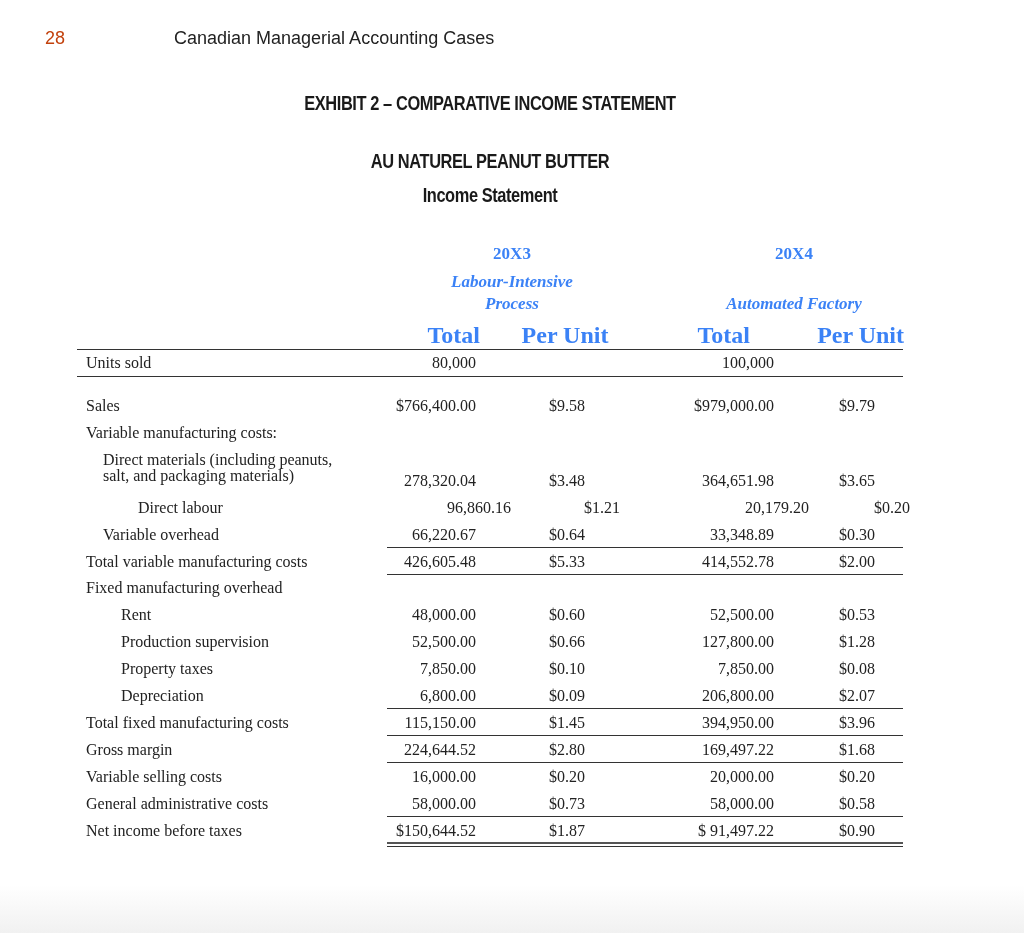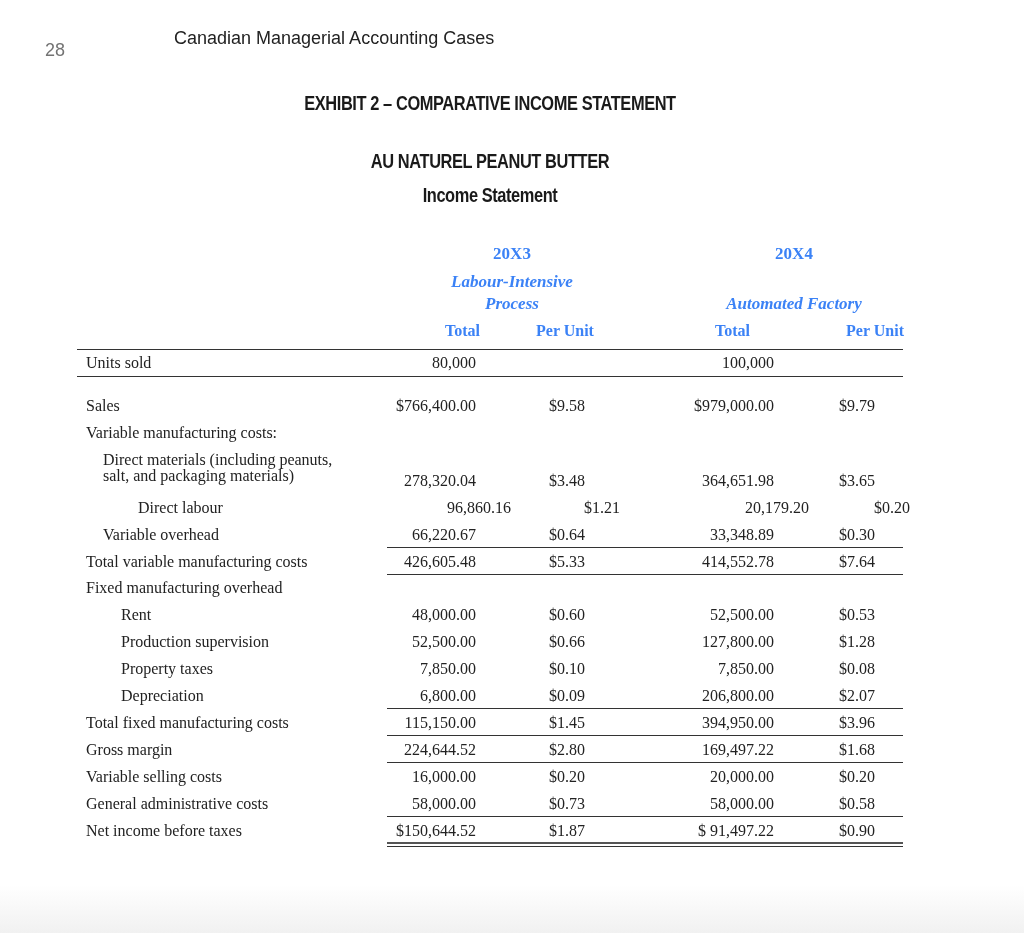"28" .page-num { color: #737373 -> #c2410c; margin-top: 12px -> none }
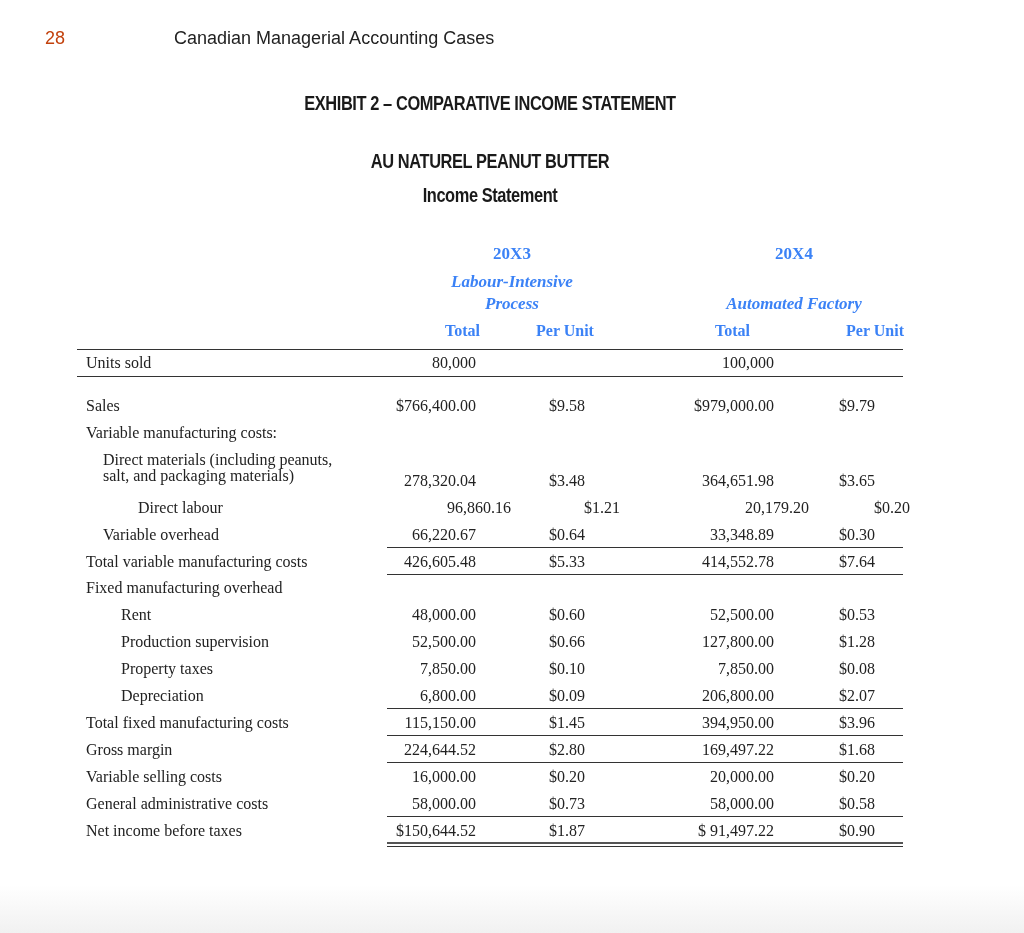"Total" .colh { font-size: 16px -> 24px }
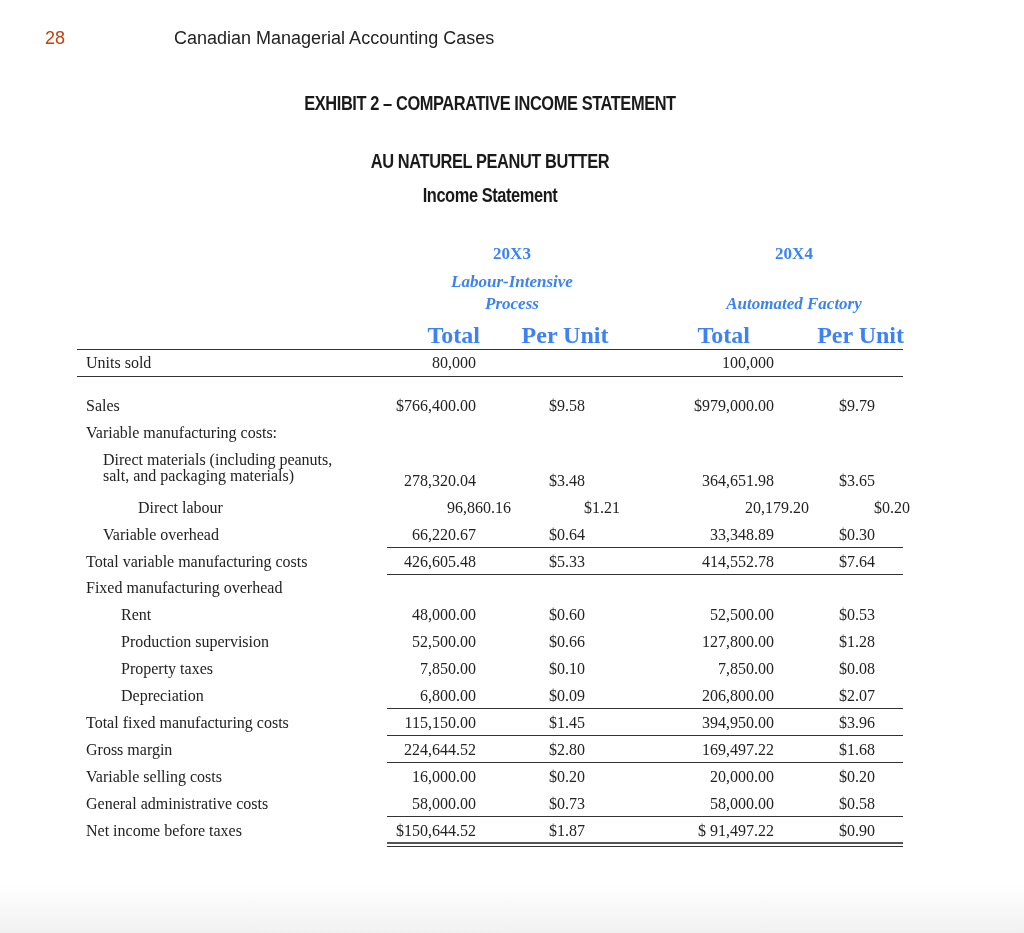"$7.64" span.c4 { text: $7.64 -> $2.00 }
